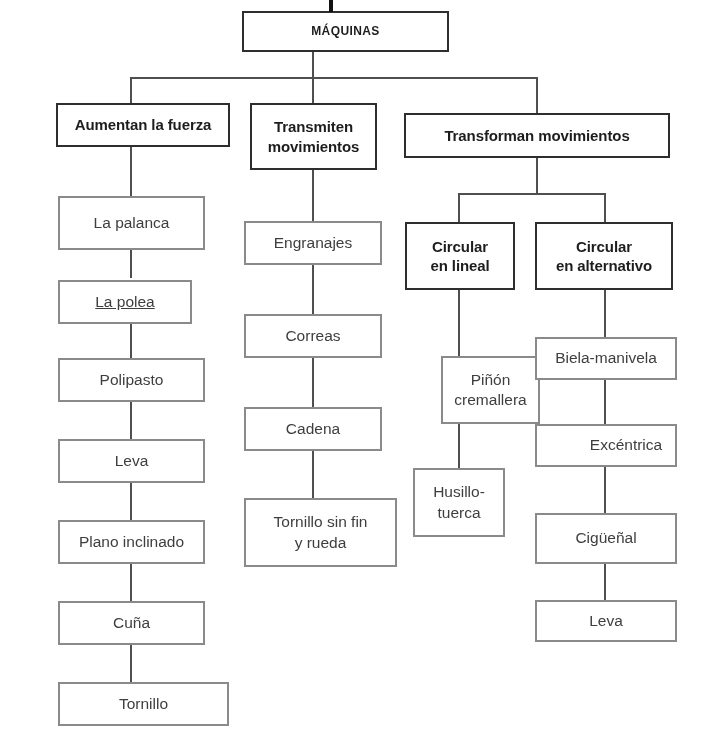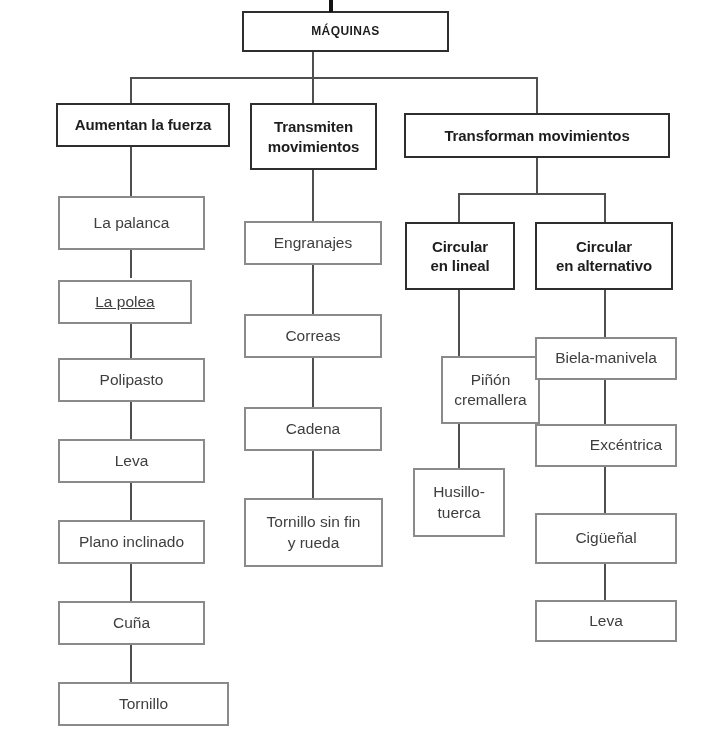"Tornillo sin fin" div.box { width: 139px -> 153px }
